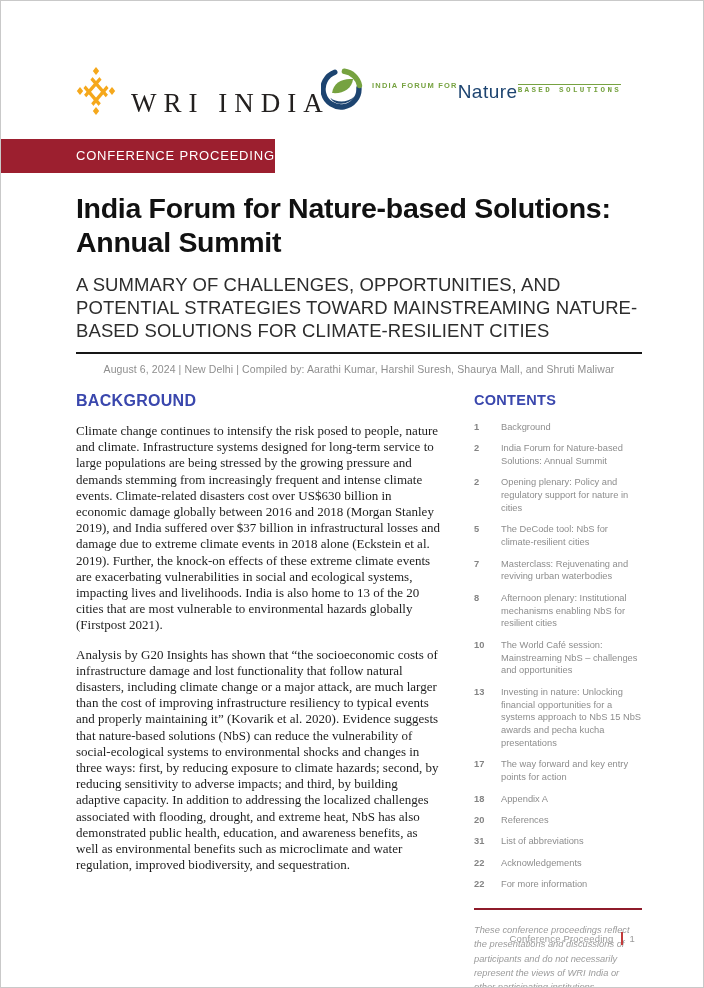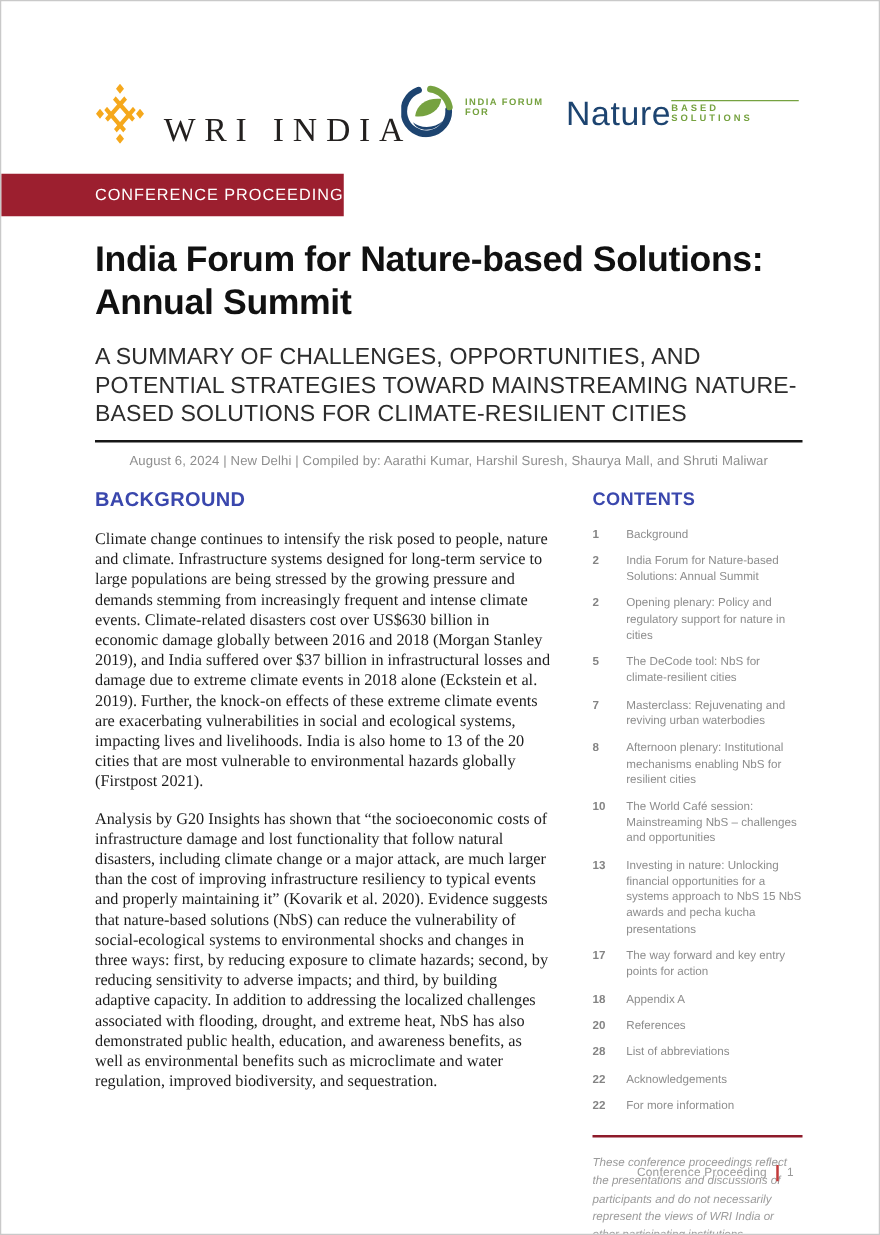"Nature" .nature-main { font-size: 27px -> 19px }
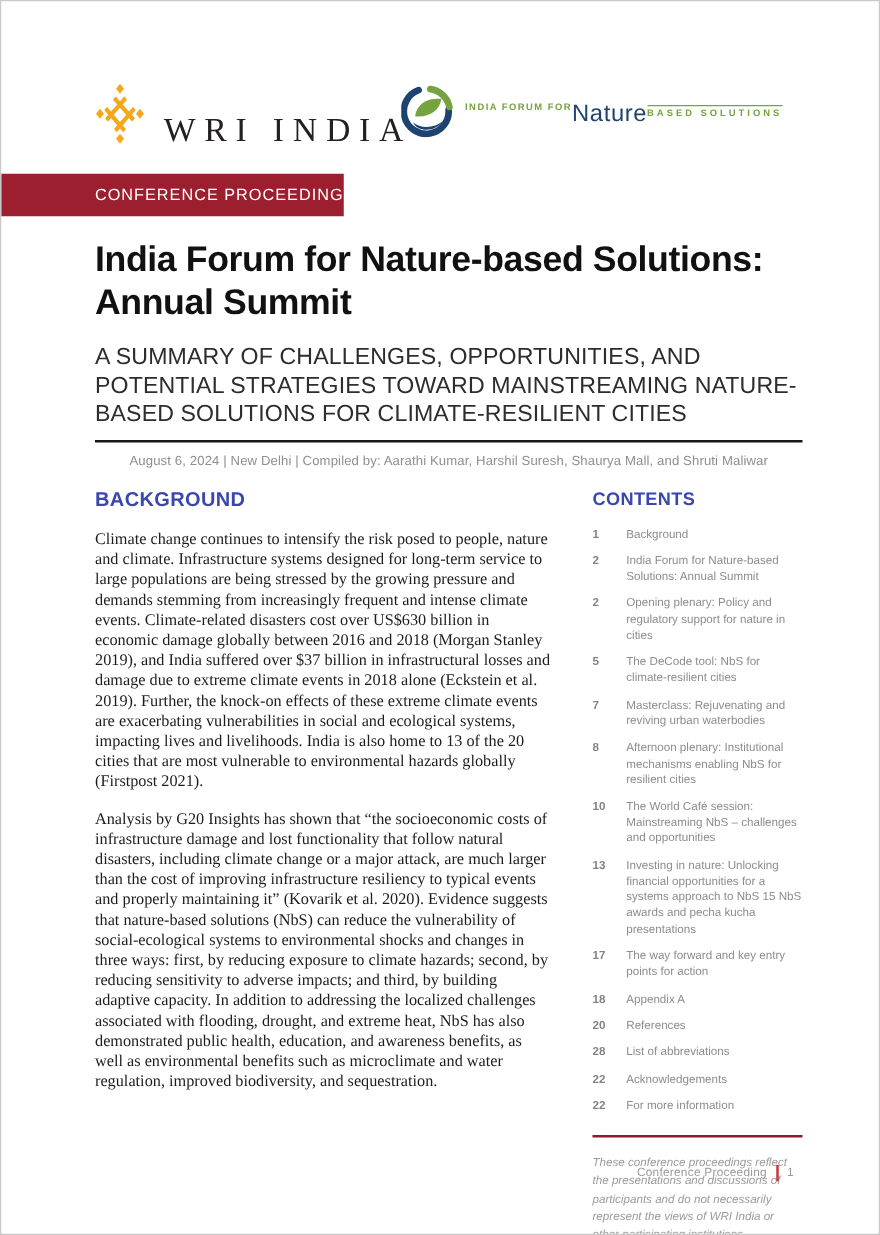"BASED SOLUTIONS" .nature-bottom { font-family: none -> Liberation Mono, monospace }
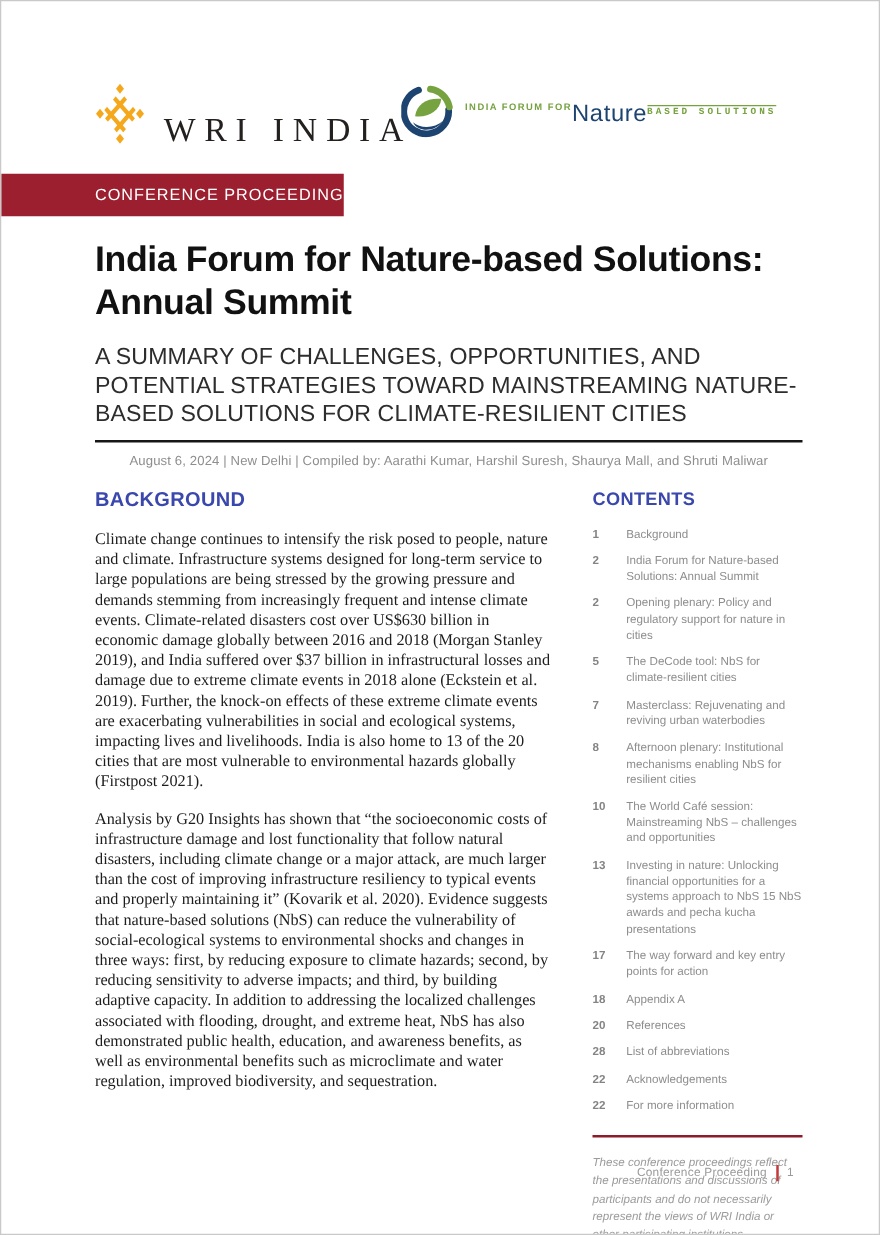"28" span.toc-num { text: 28 -> 31 }
